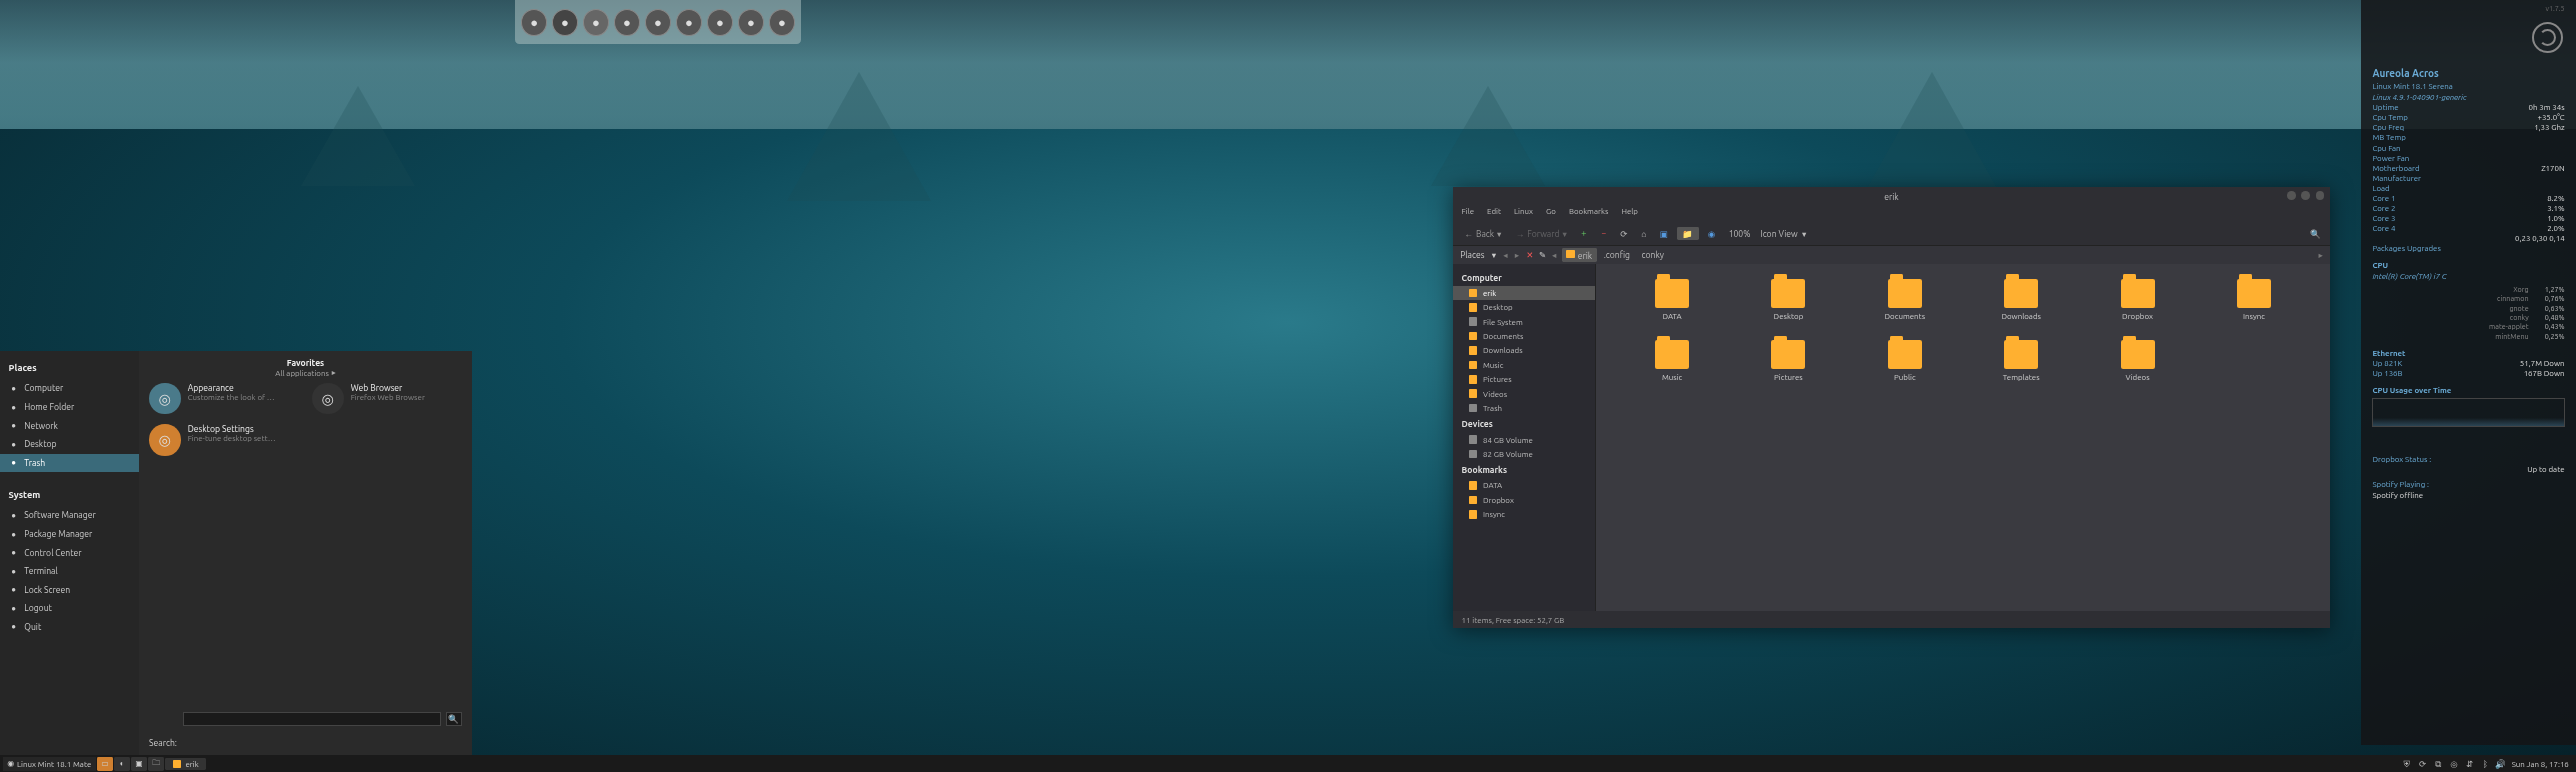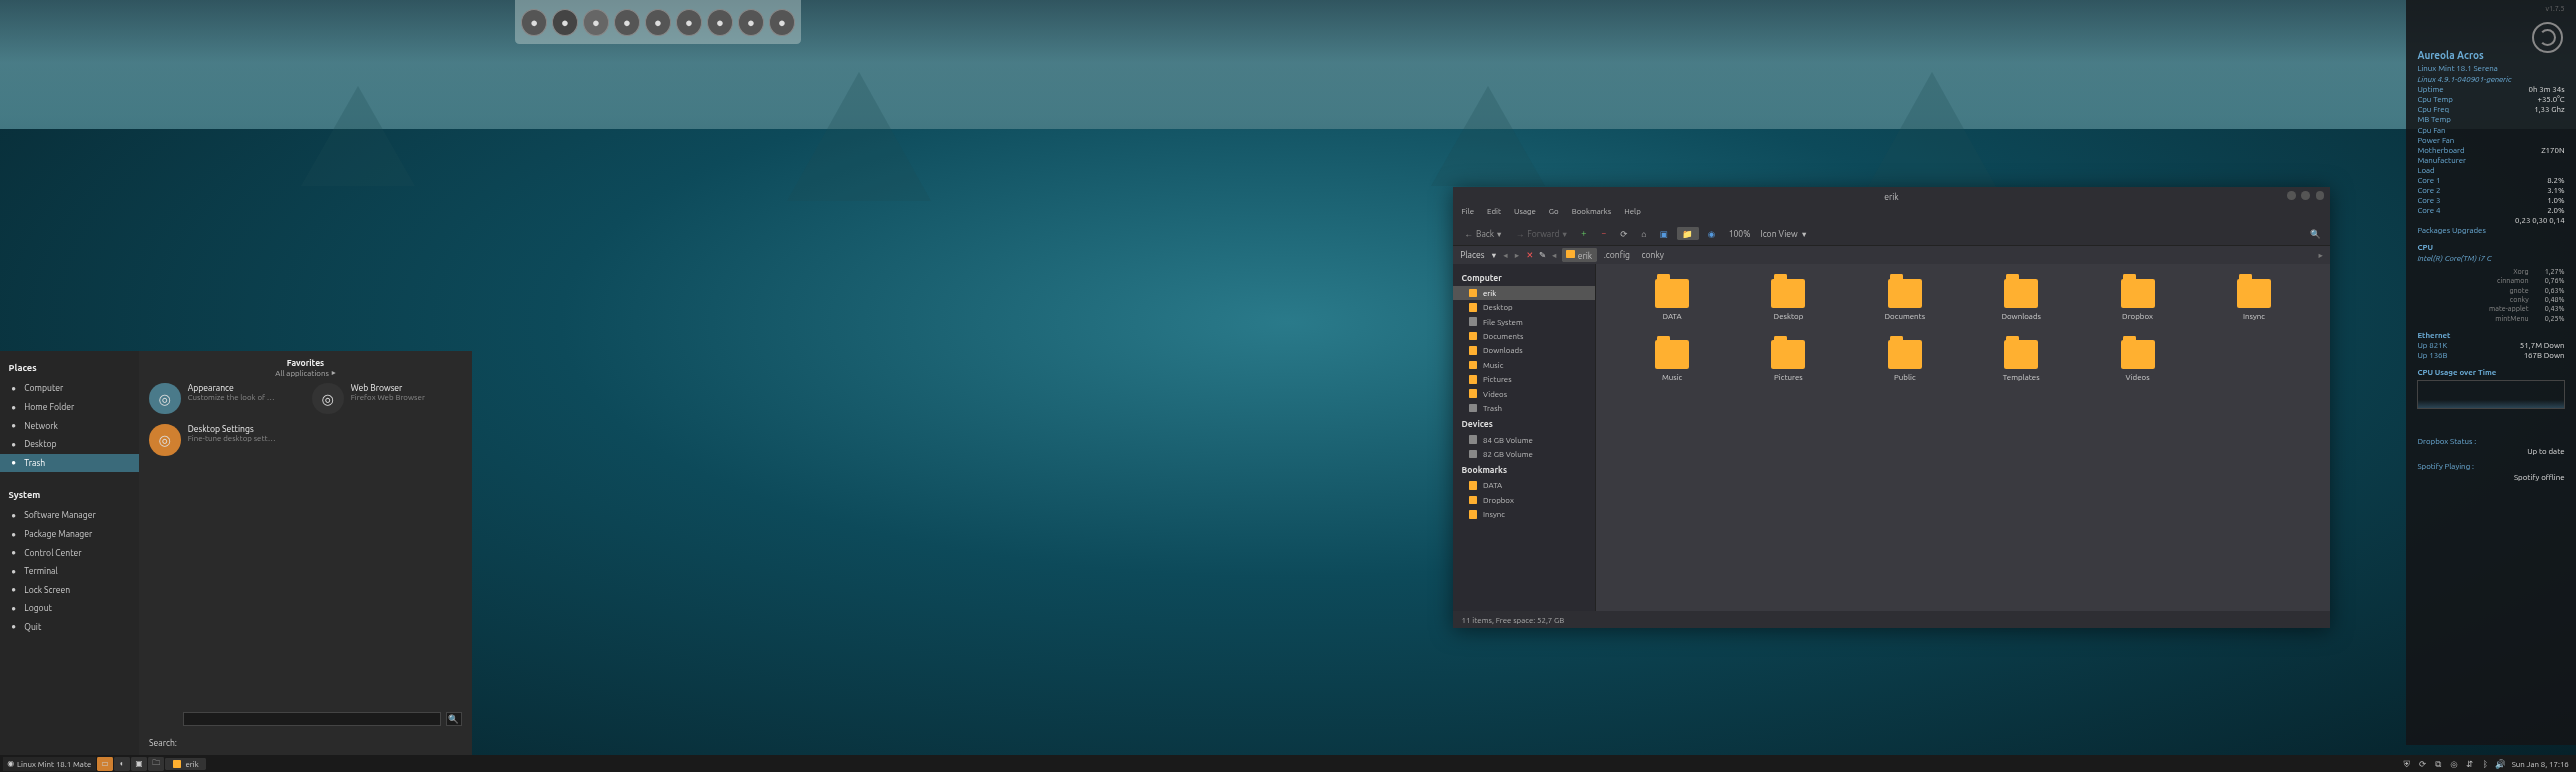"v1.7.5" .conky { width: 170px -> 215px }
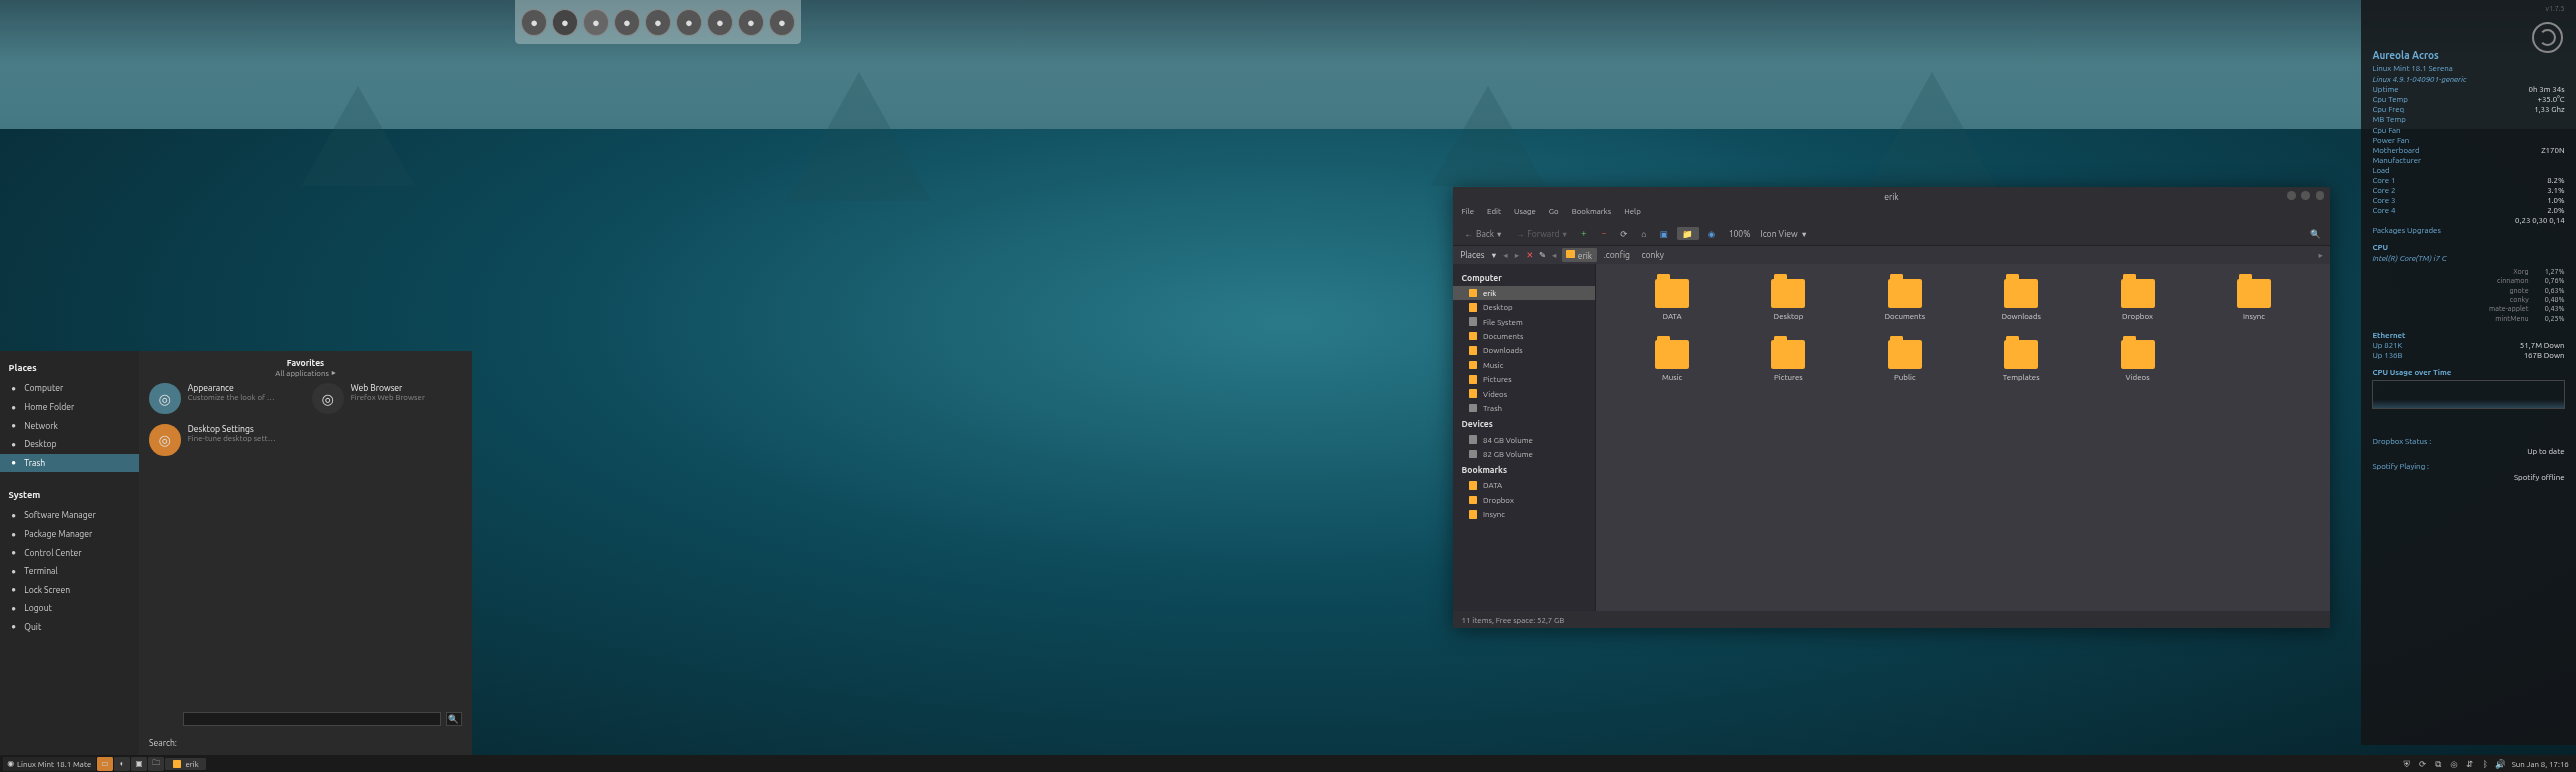"Aureola Acros" .ck-title { margin-top: 38px -> 56px }
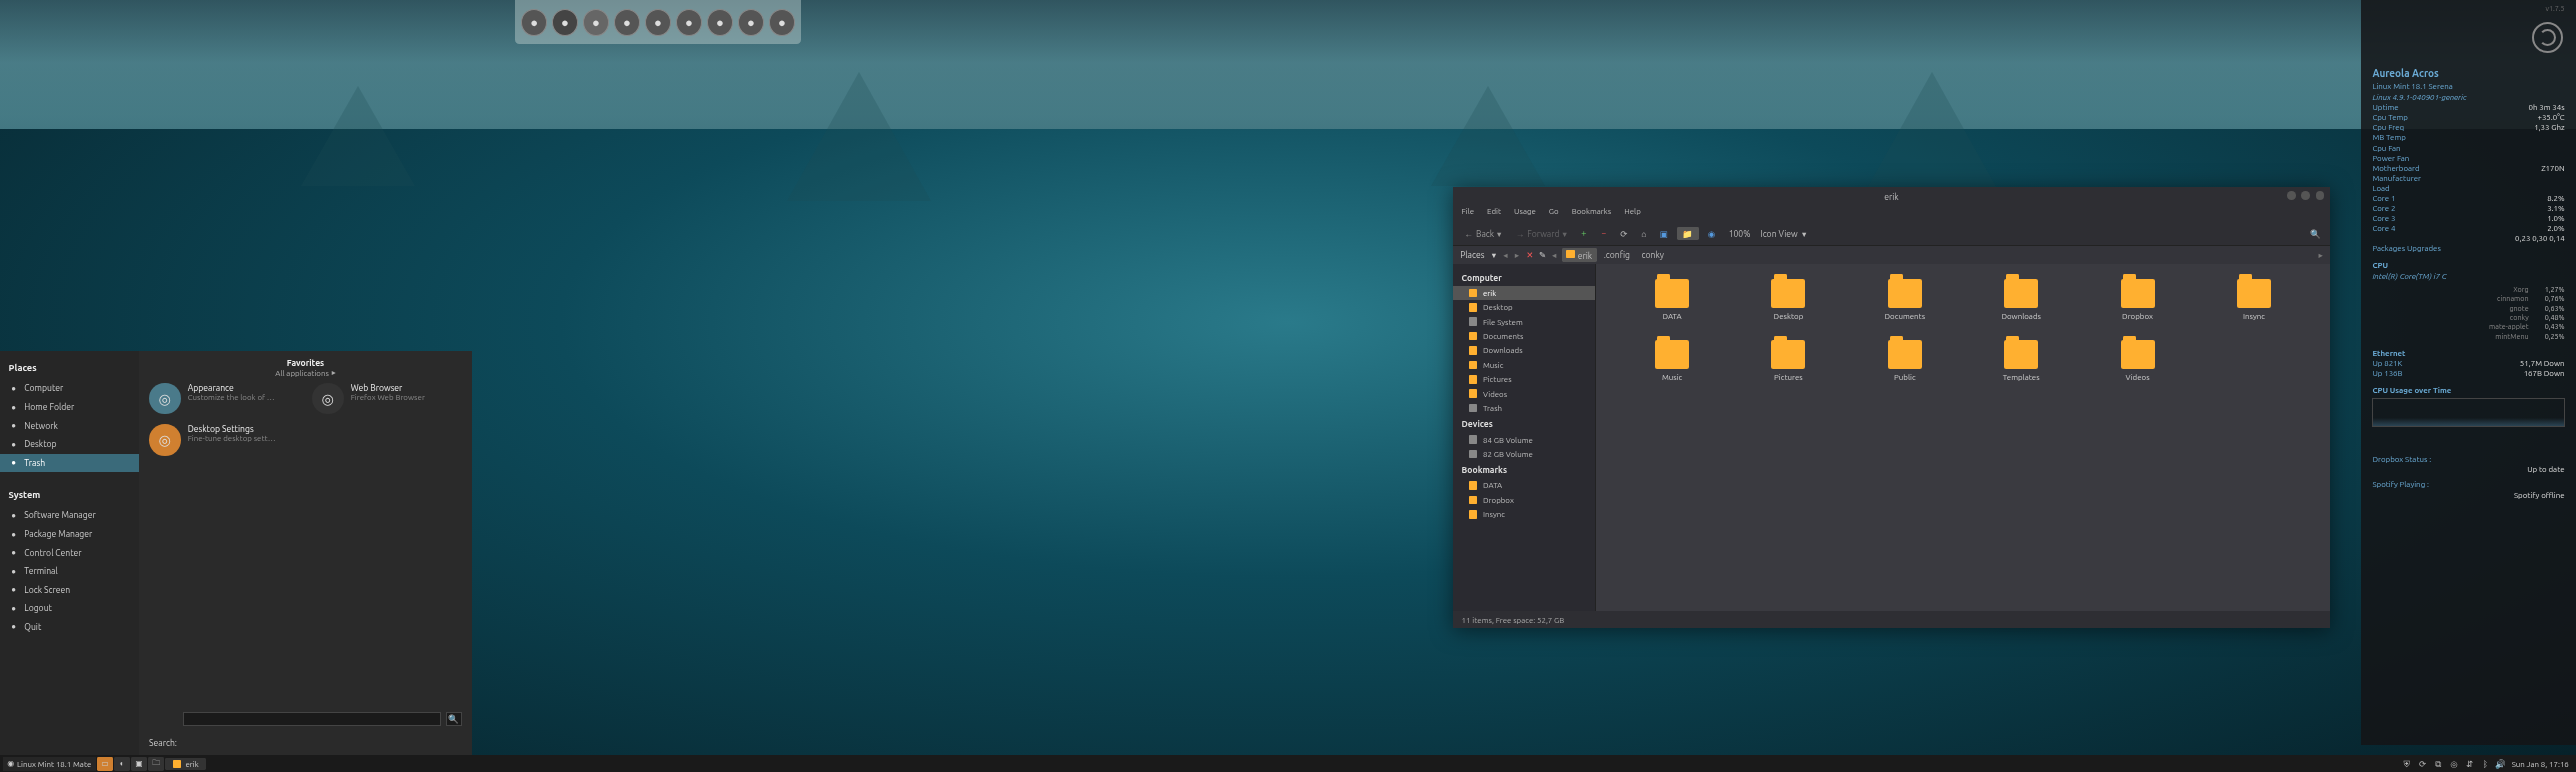"Usage" span { text: Usage -> Linux }
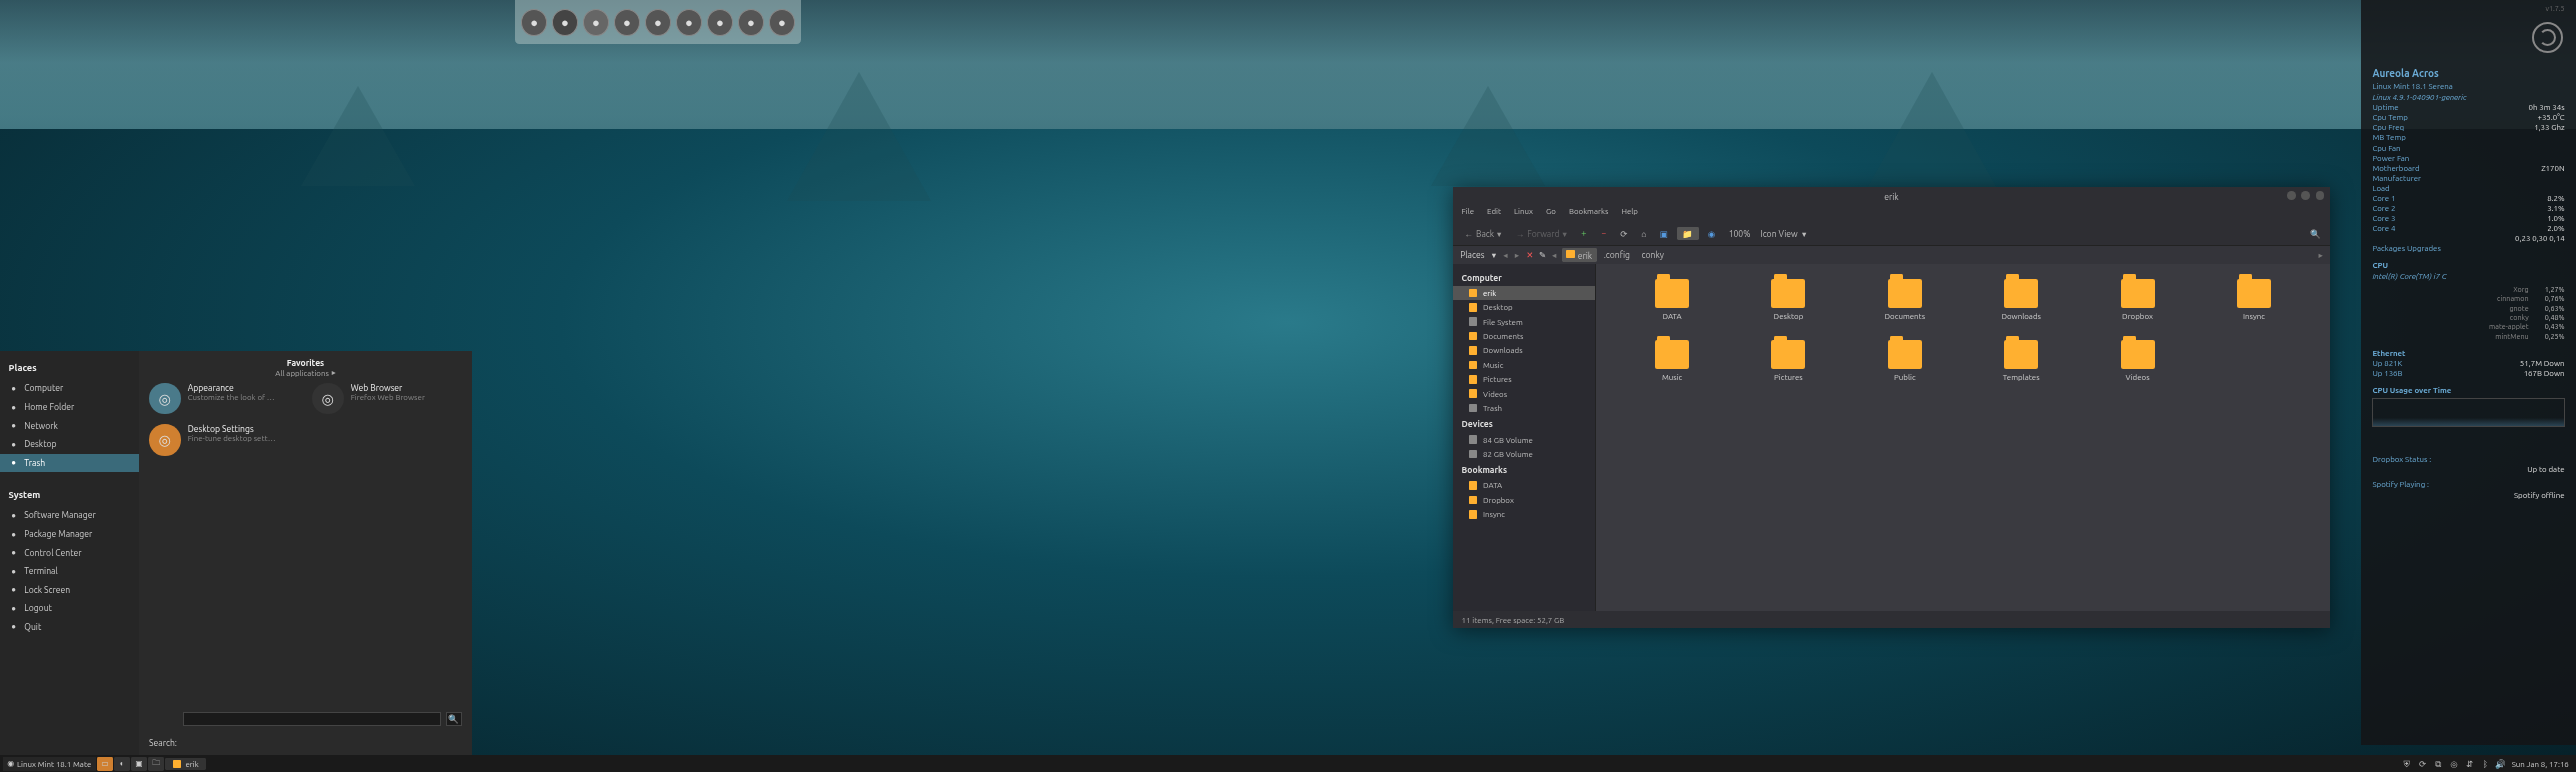"Spotify offline" div.ck-row { justify-content: flex-end -> flex-start }
